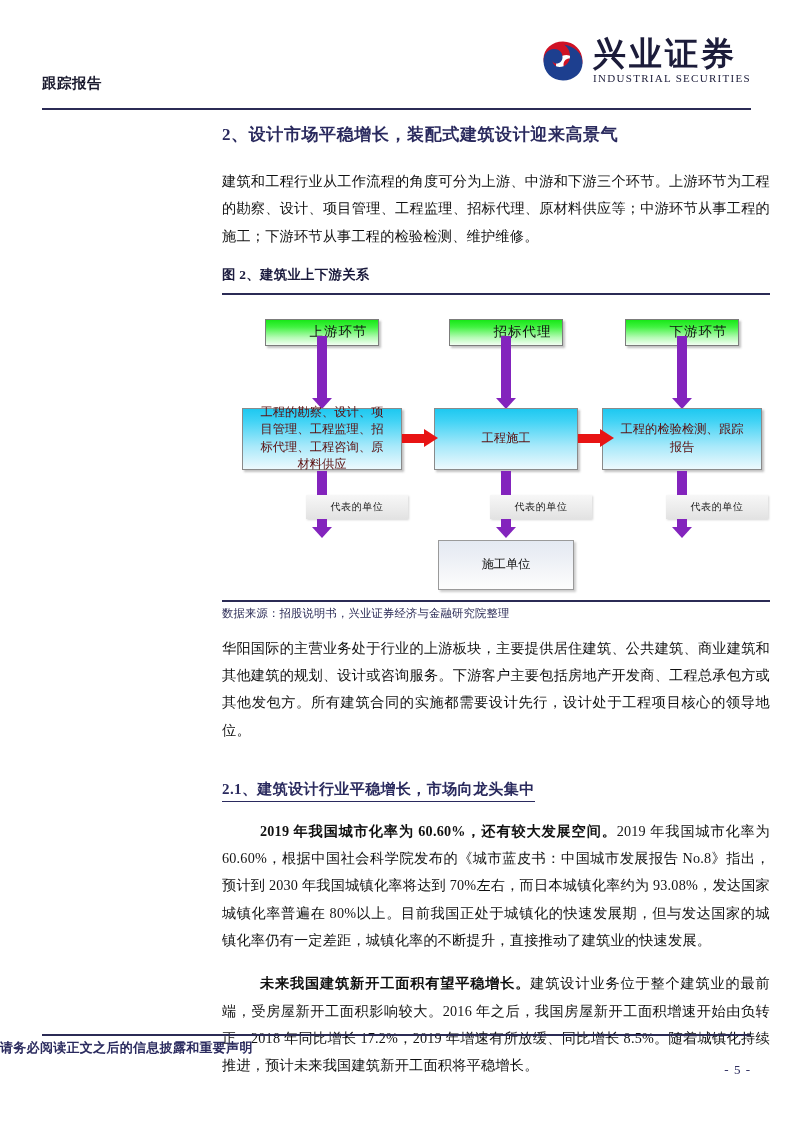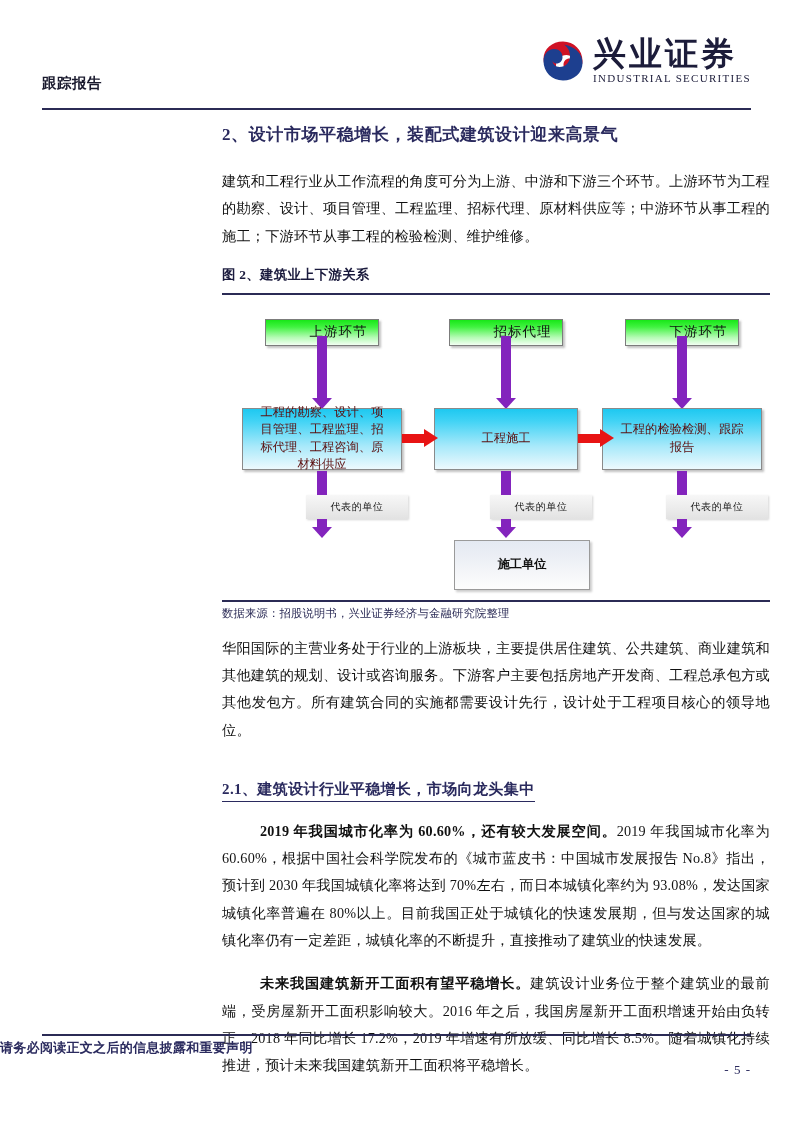"施工单位" .dg-col.c2 .box-bottom { font-weight: bold -> none; left: 28px -> 12px }
